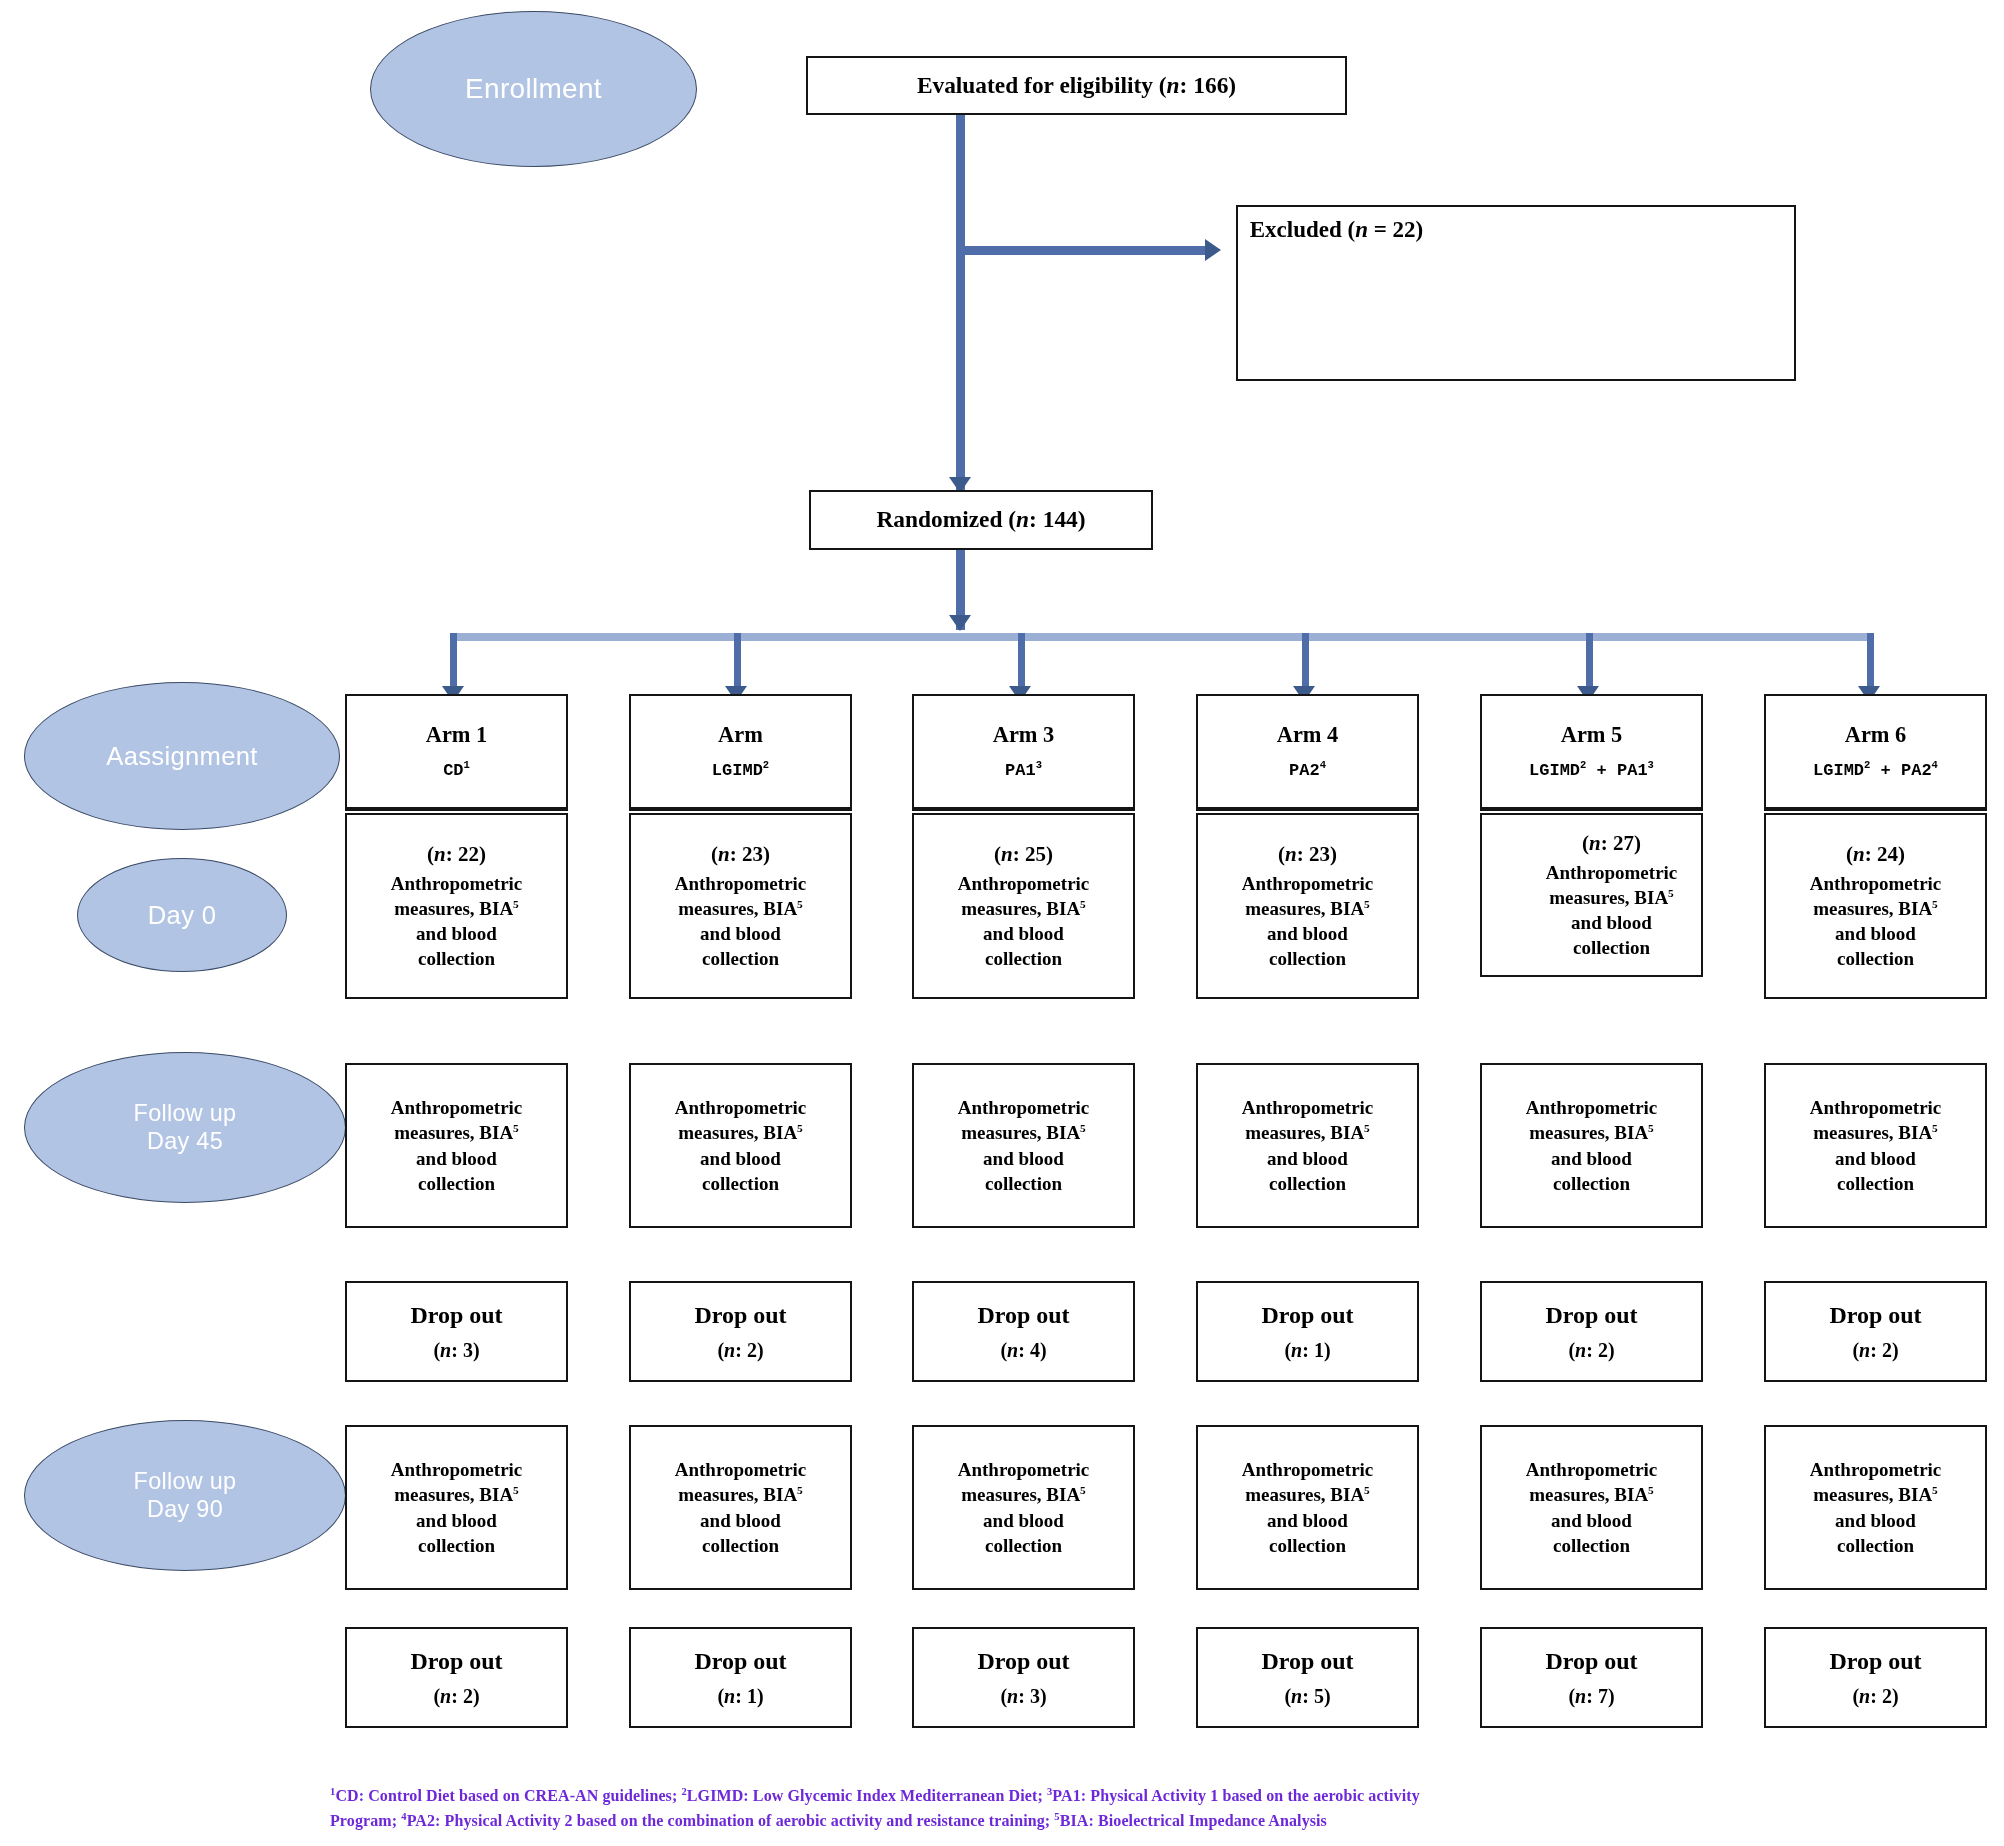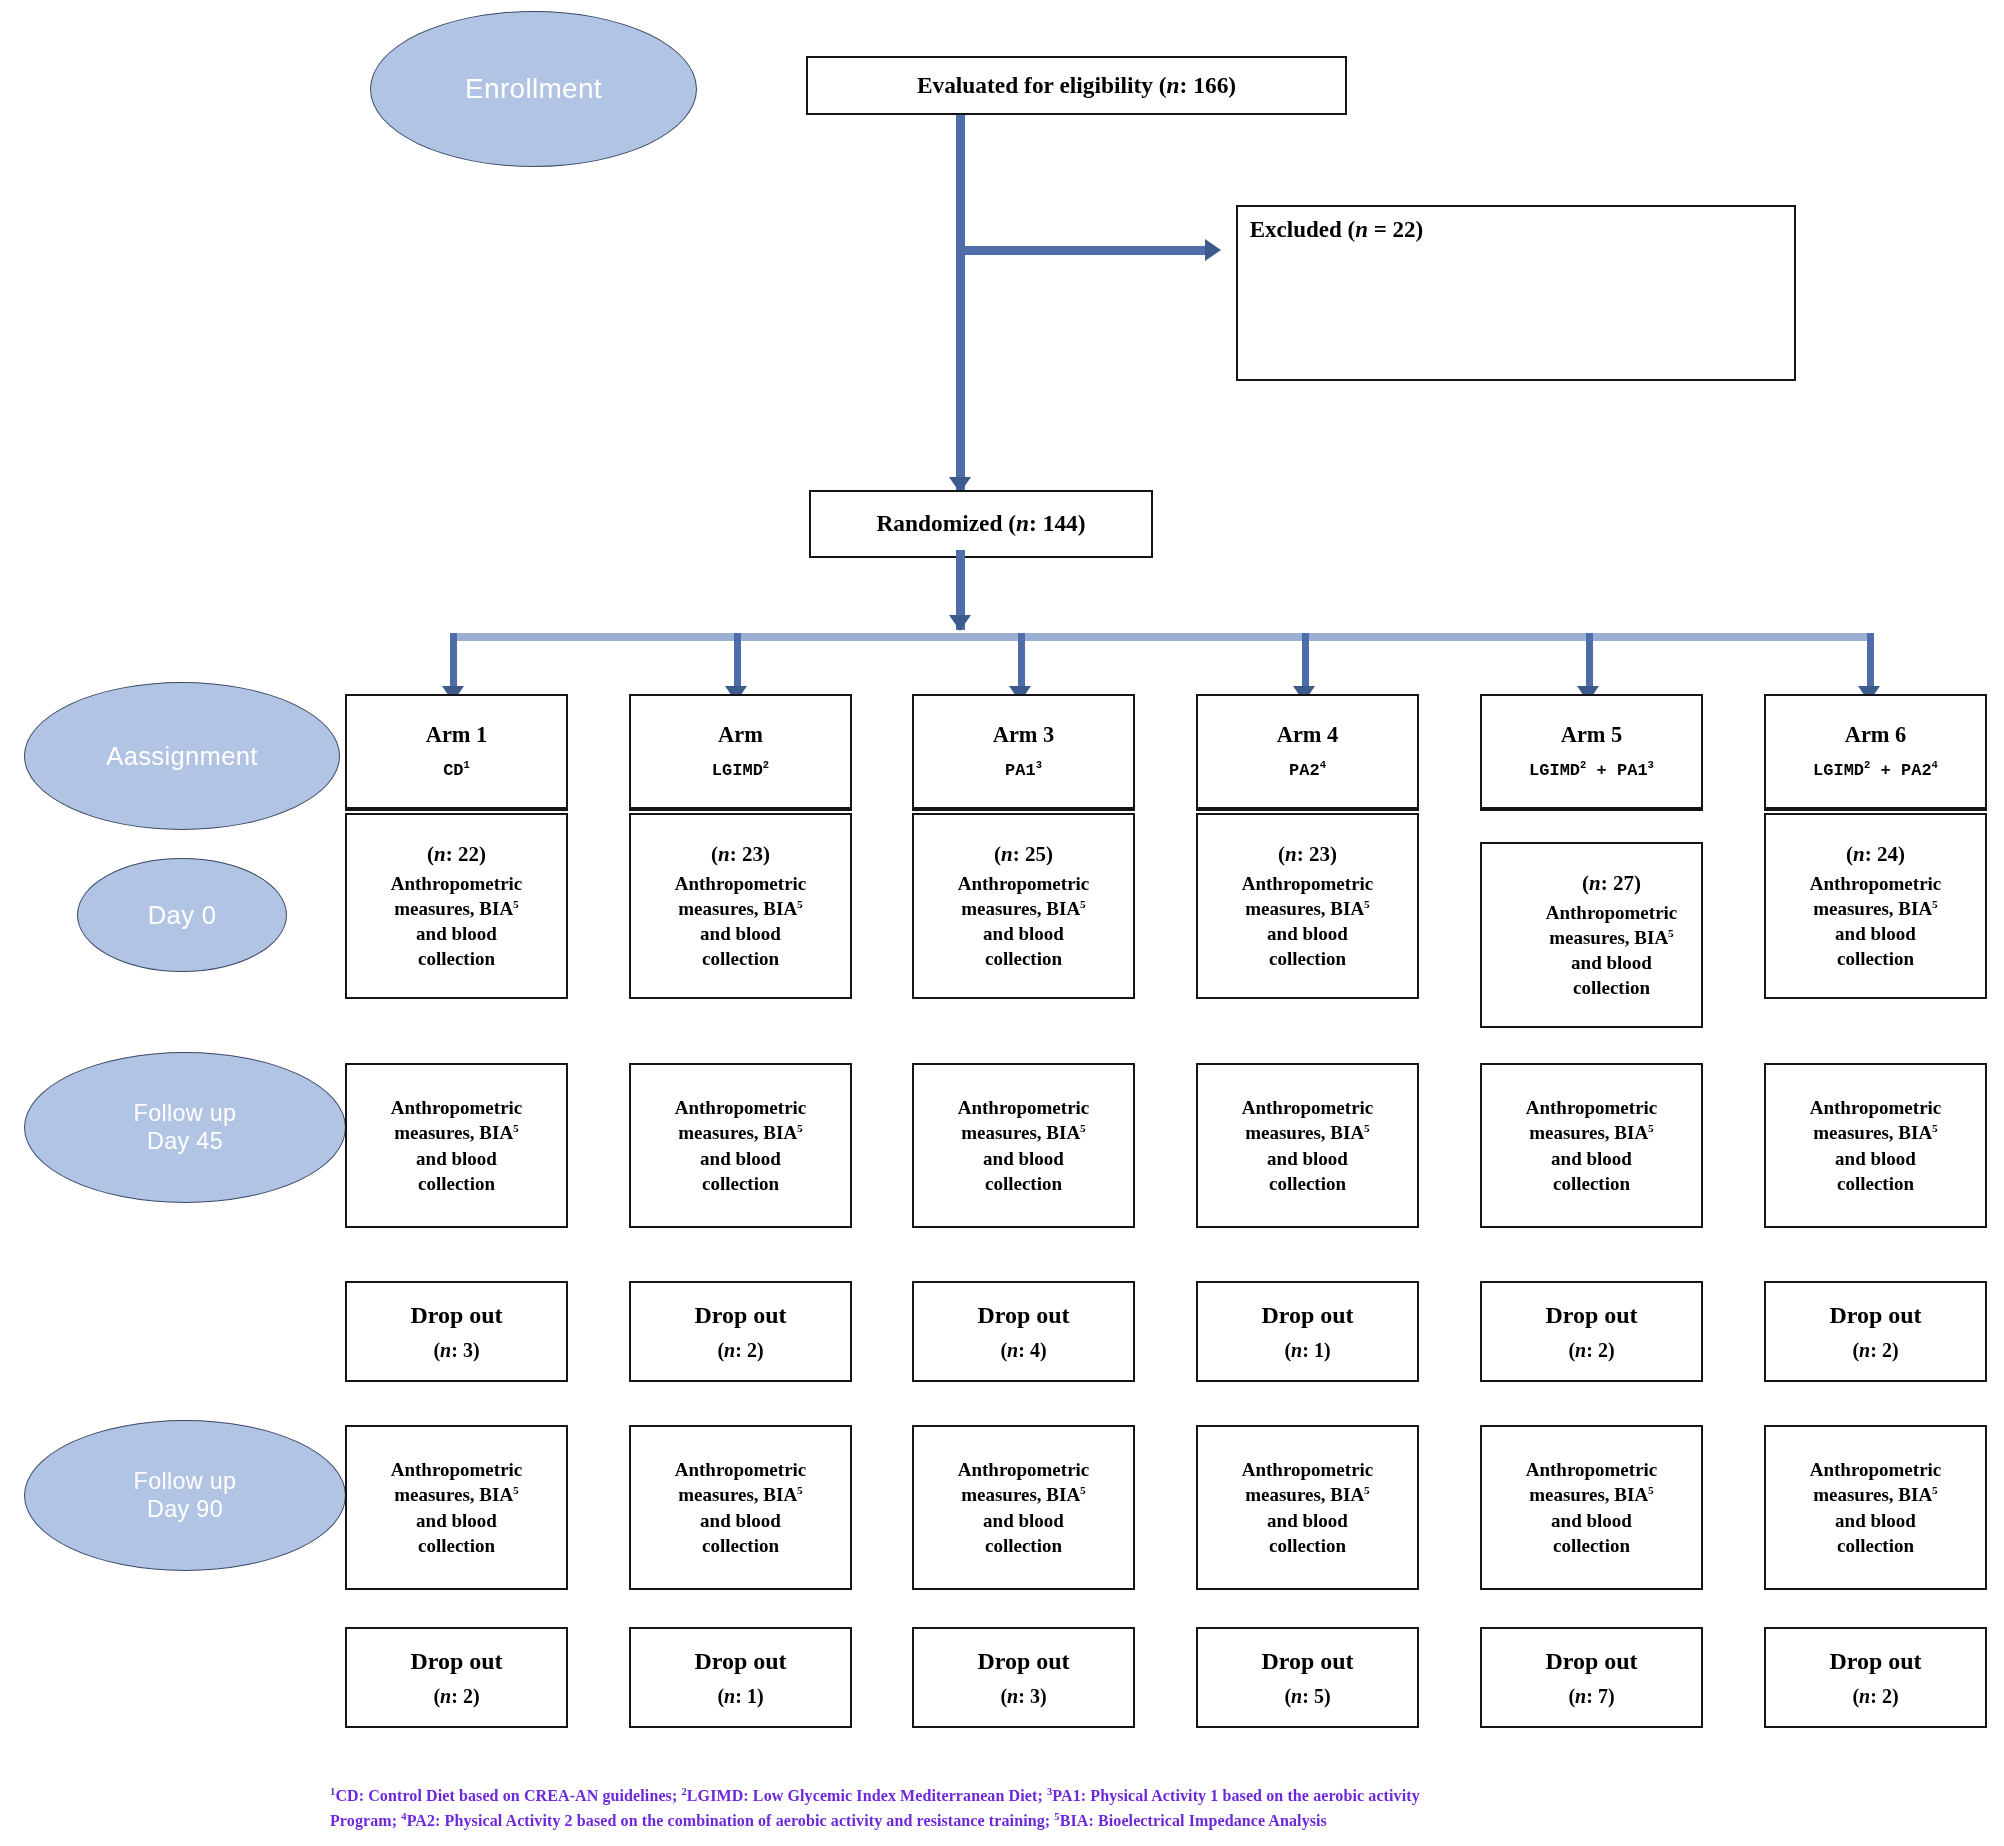"Randomized (n: 144)" div.flow-box { height: 68px -> 60px }
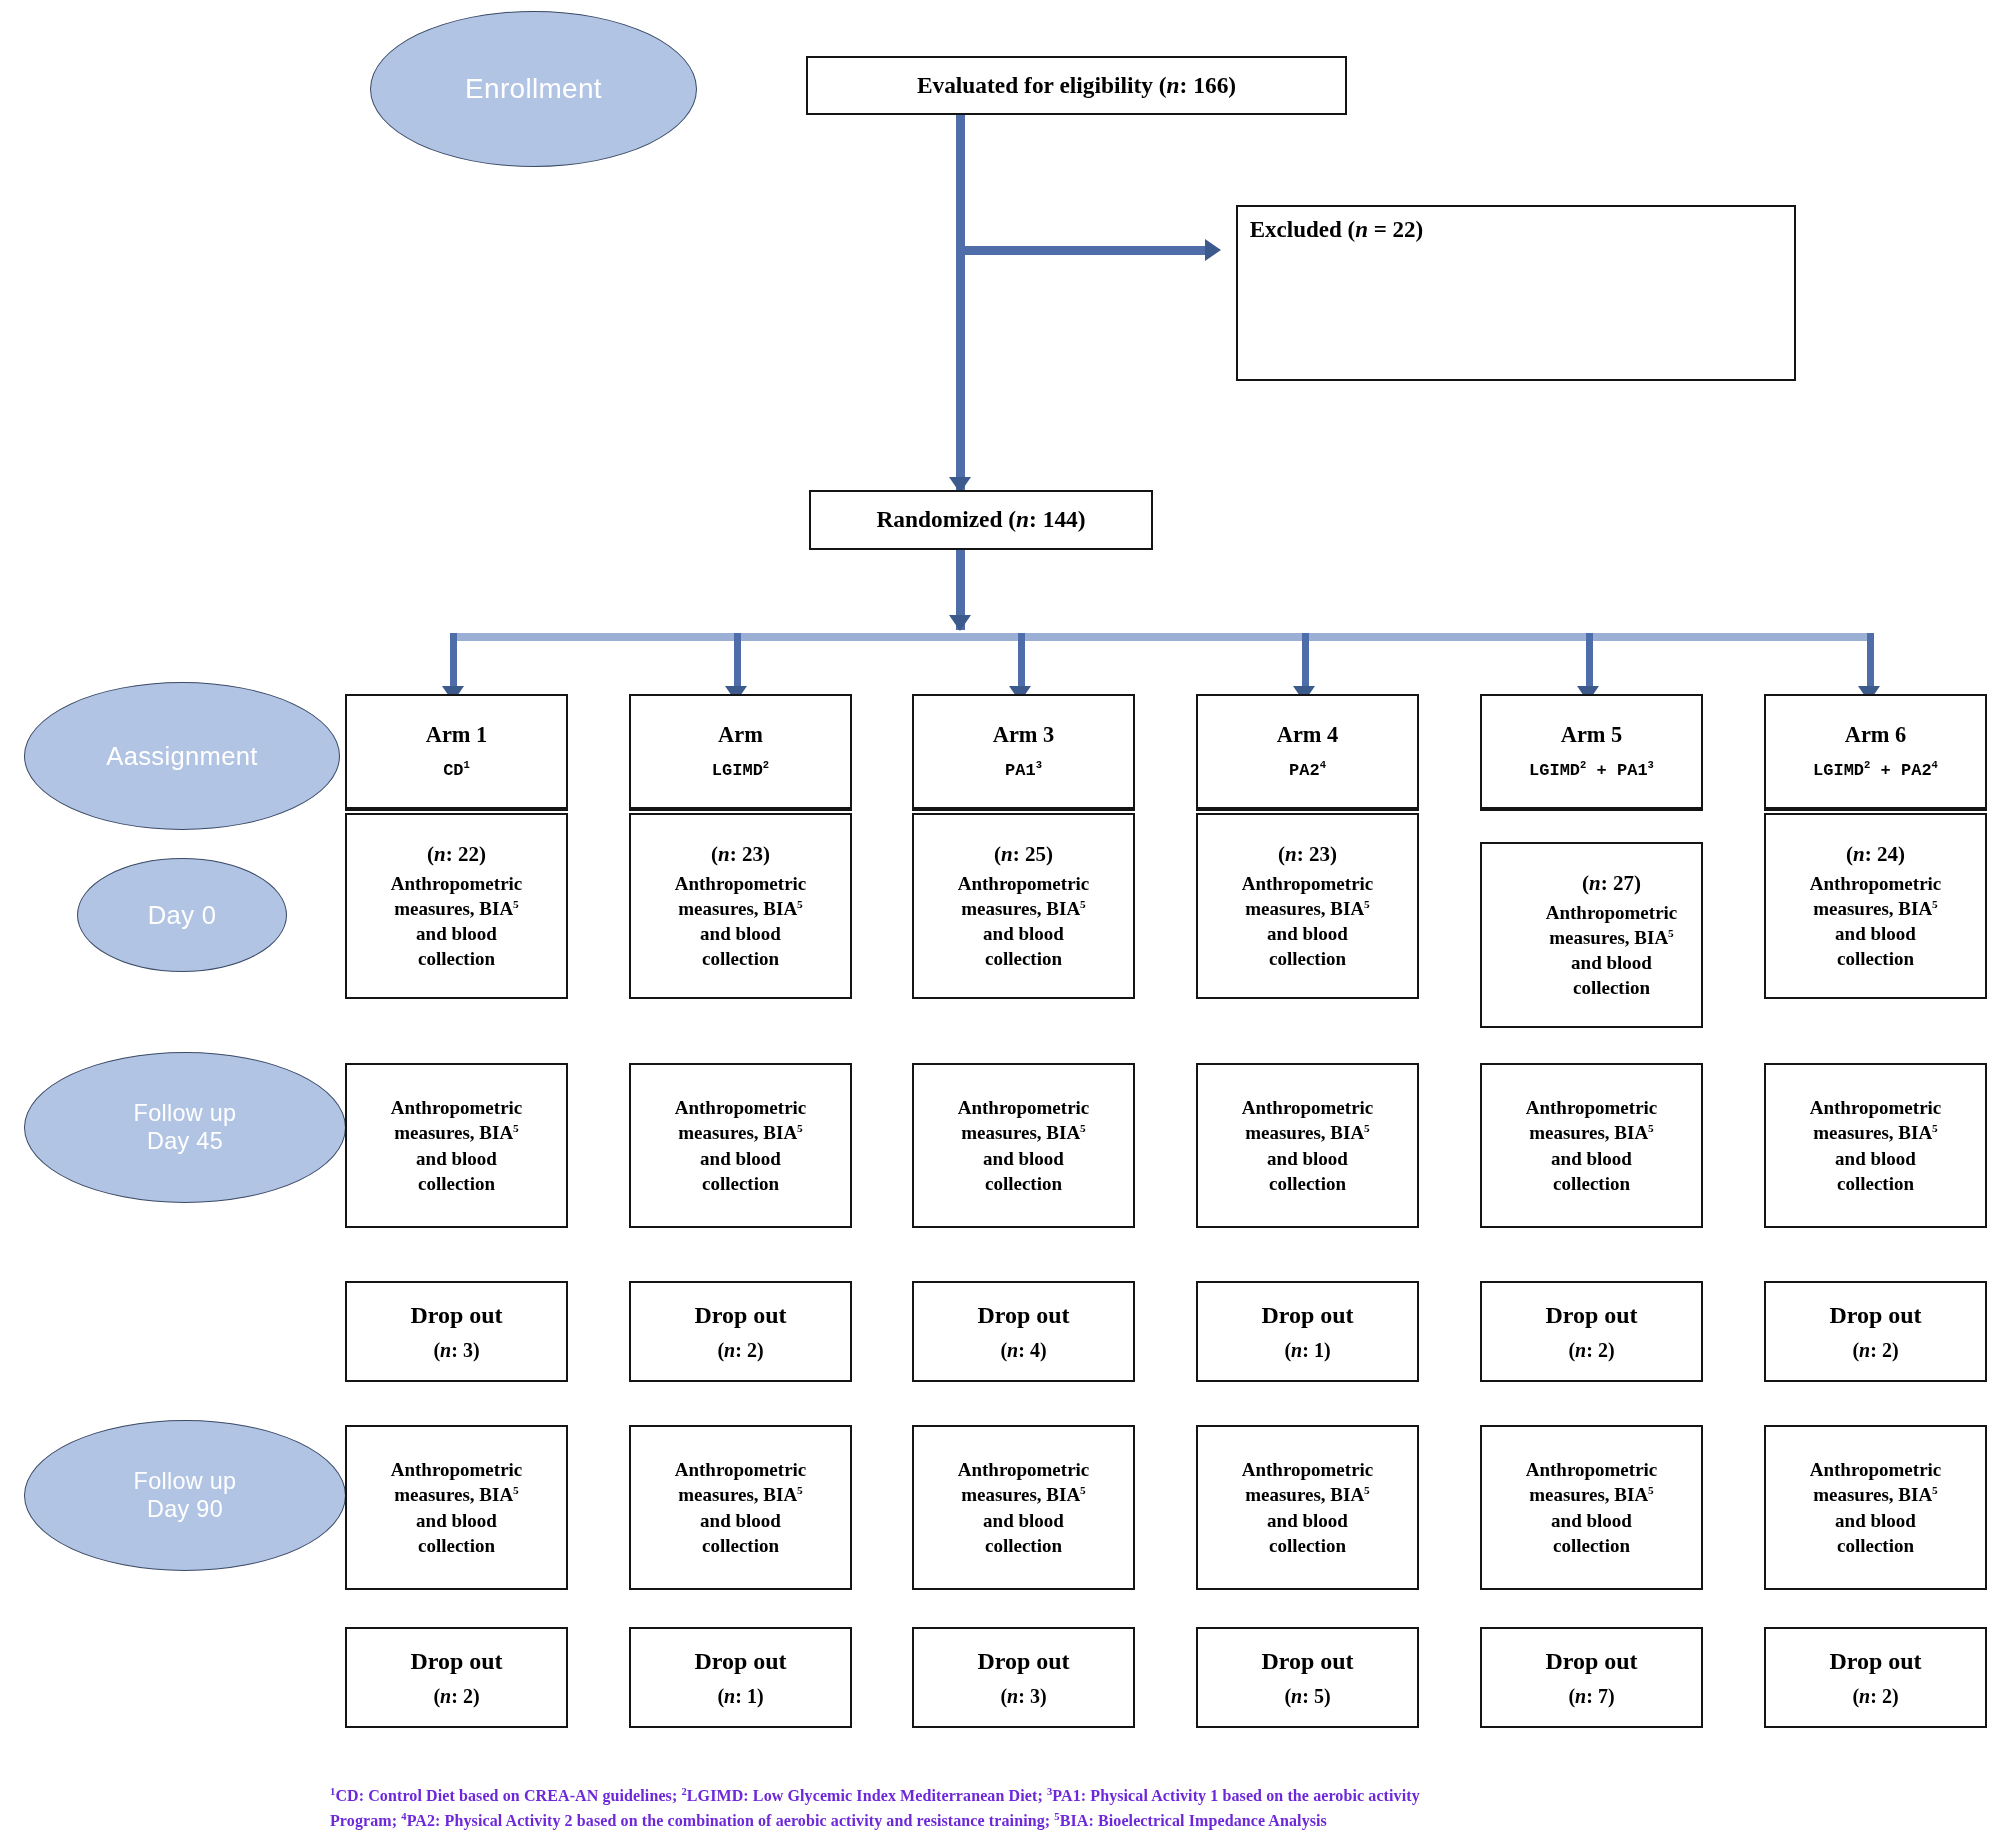"(n: 27)" div.flow-box { height: 186px -> 164px; top: 842px -> 813px }
